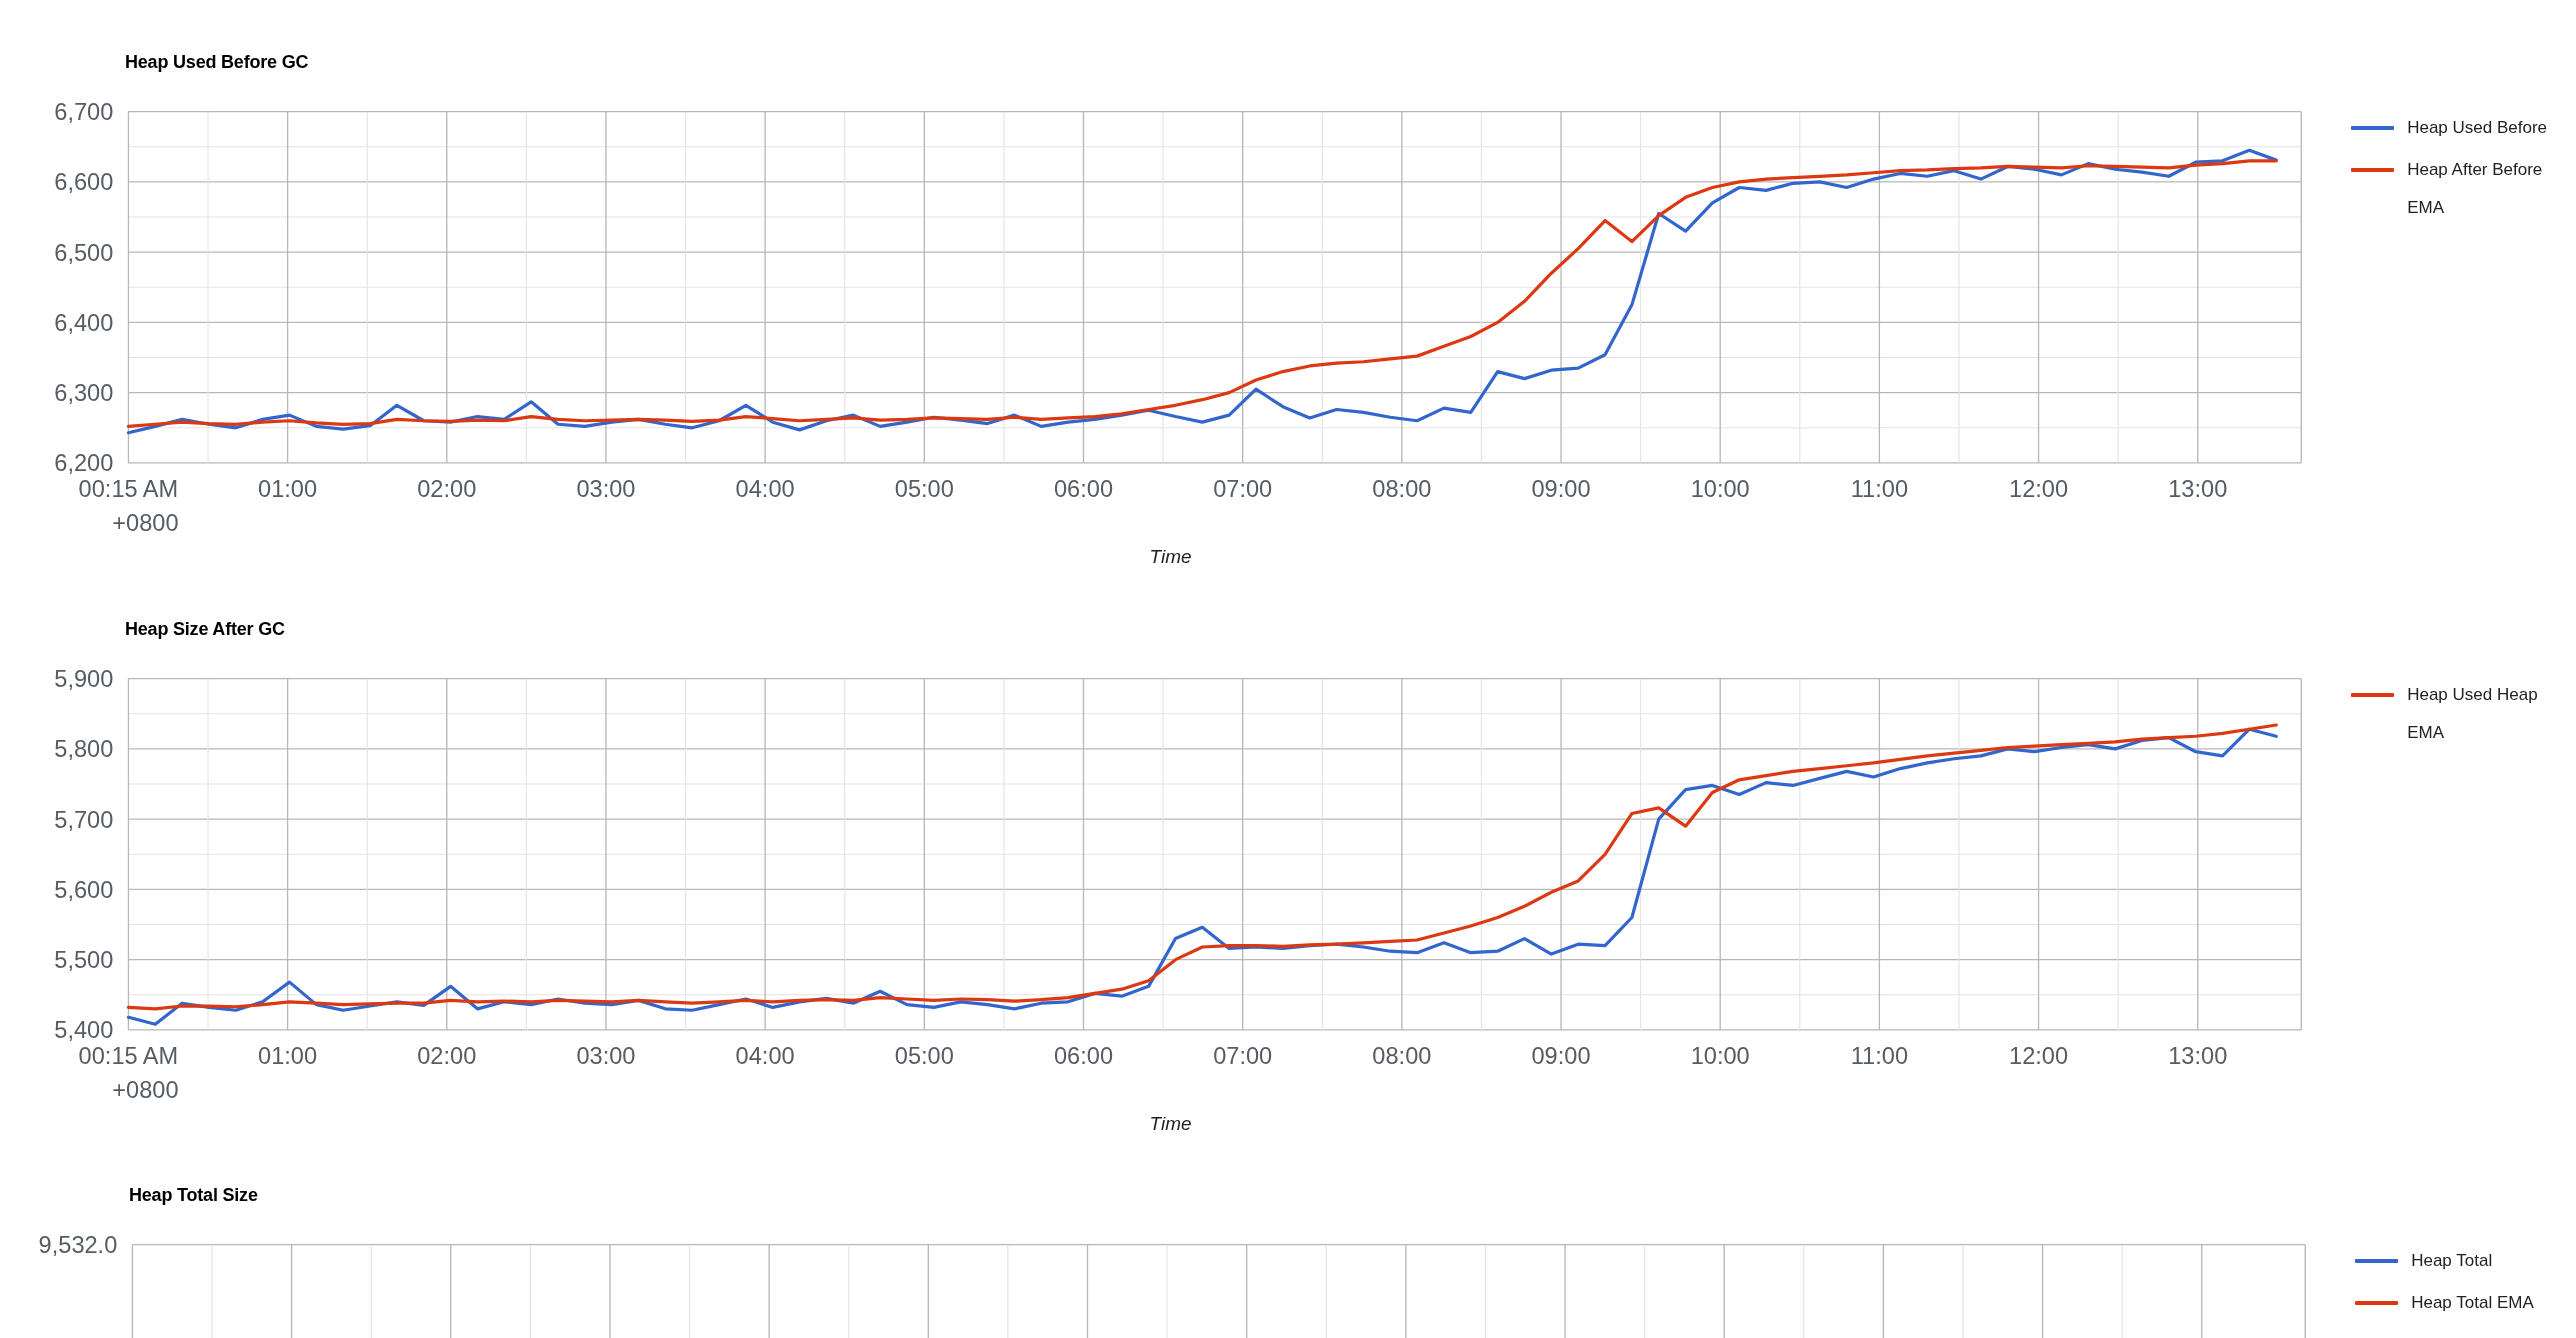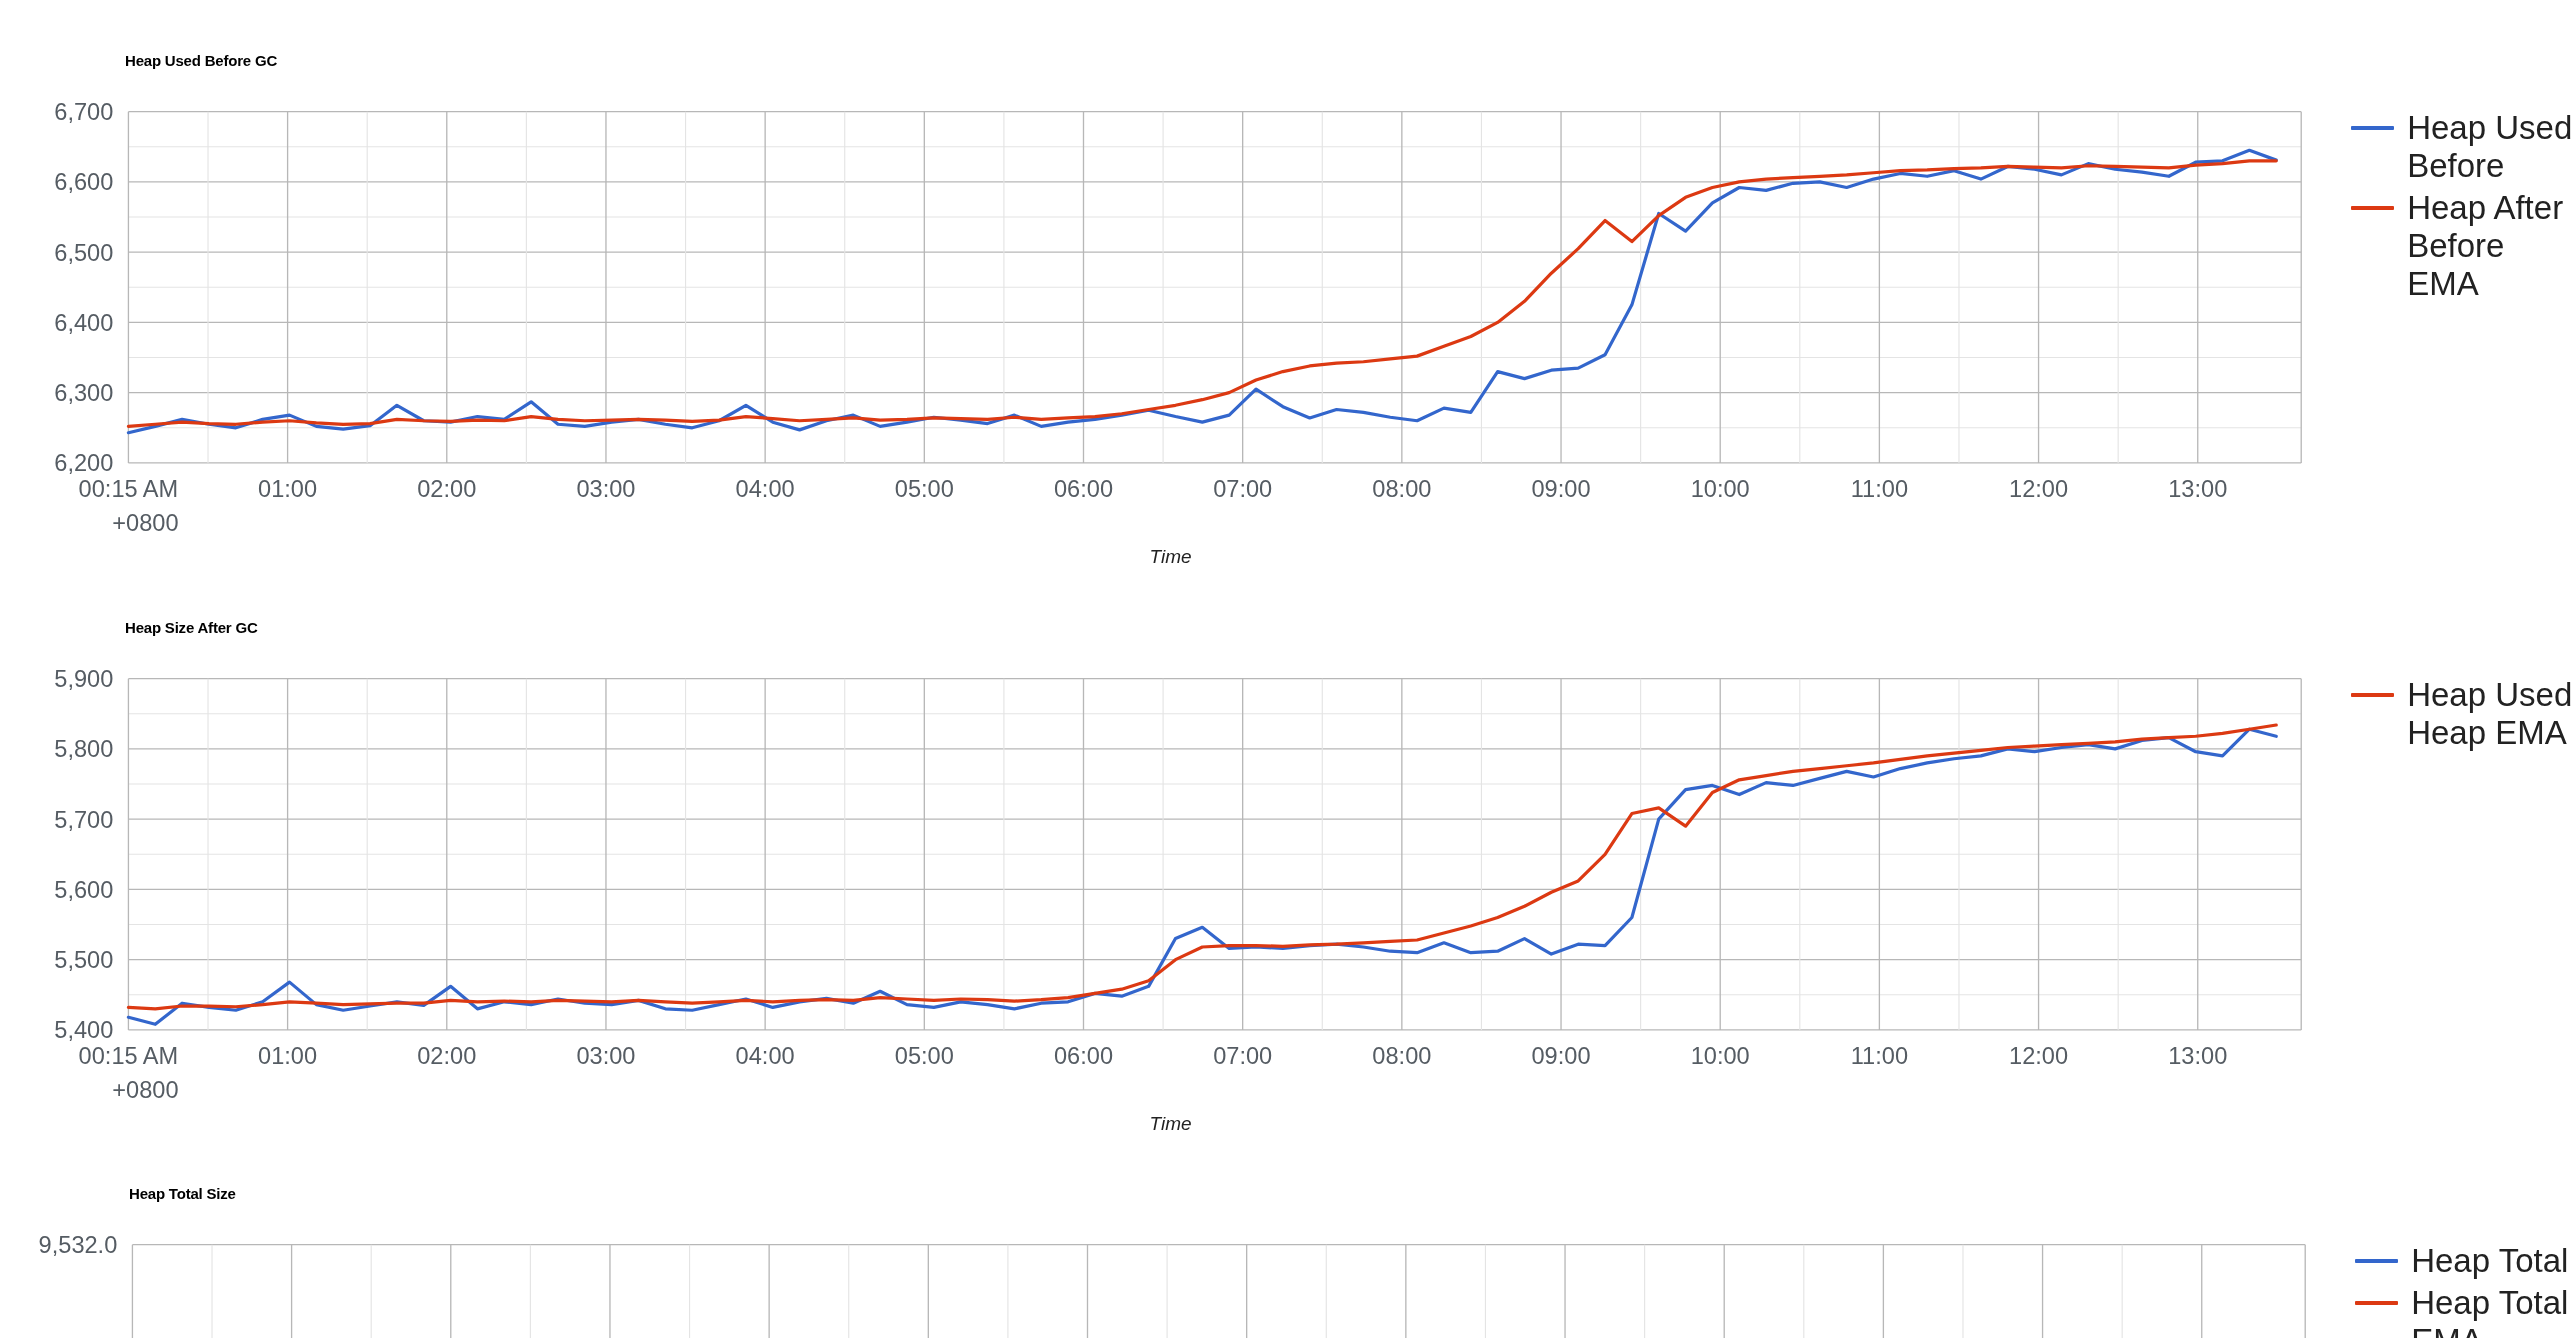"Heap Used Before GC" .panel-title { font-size: 15px -> 18px }
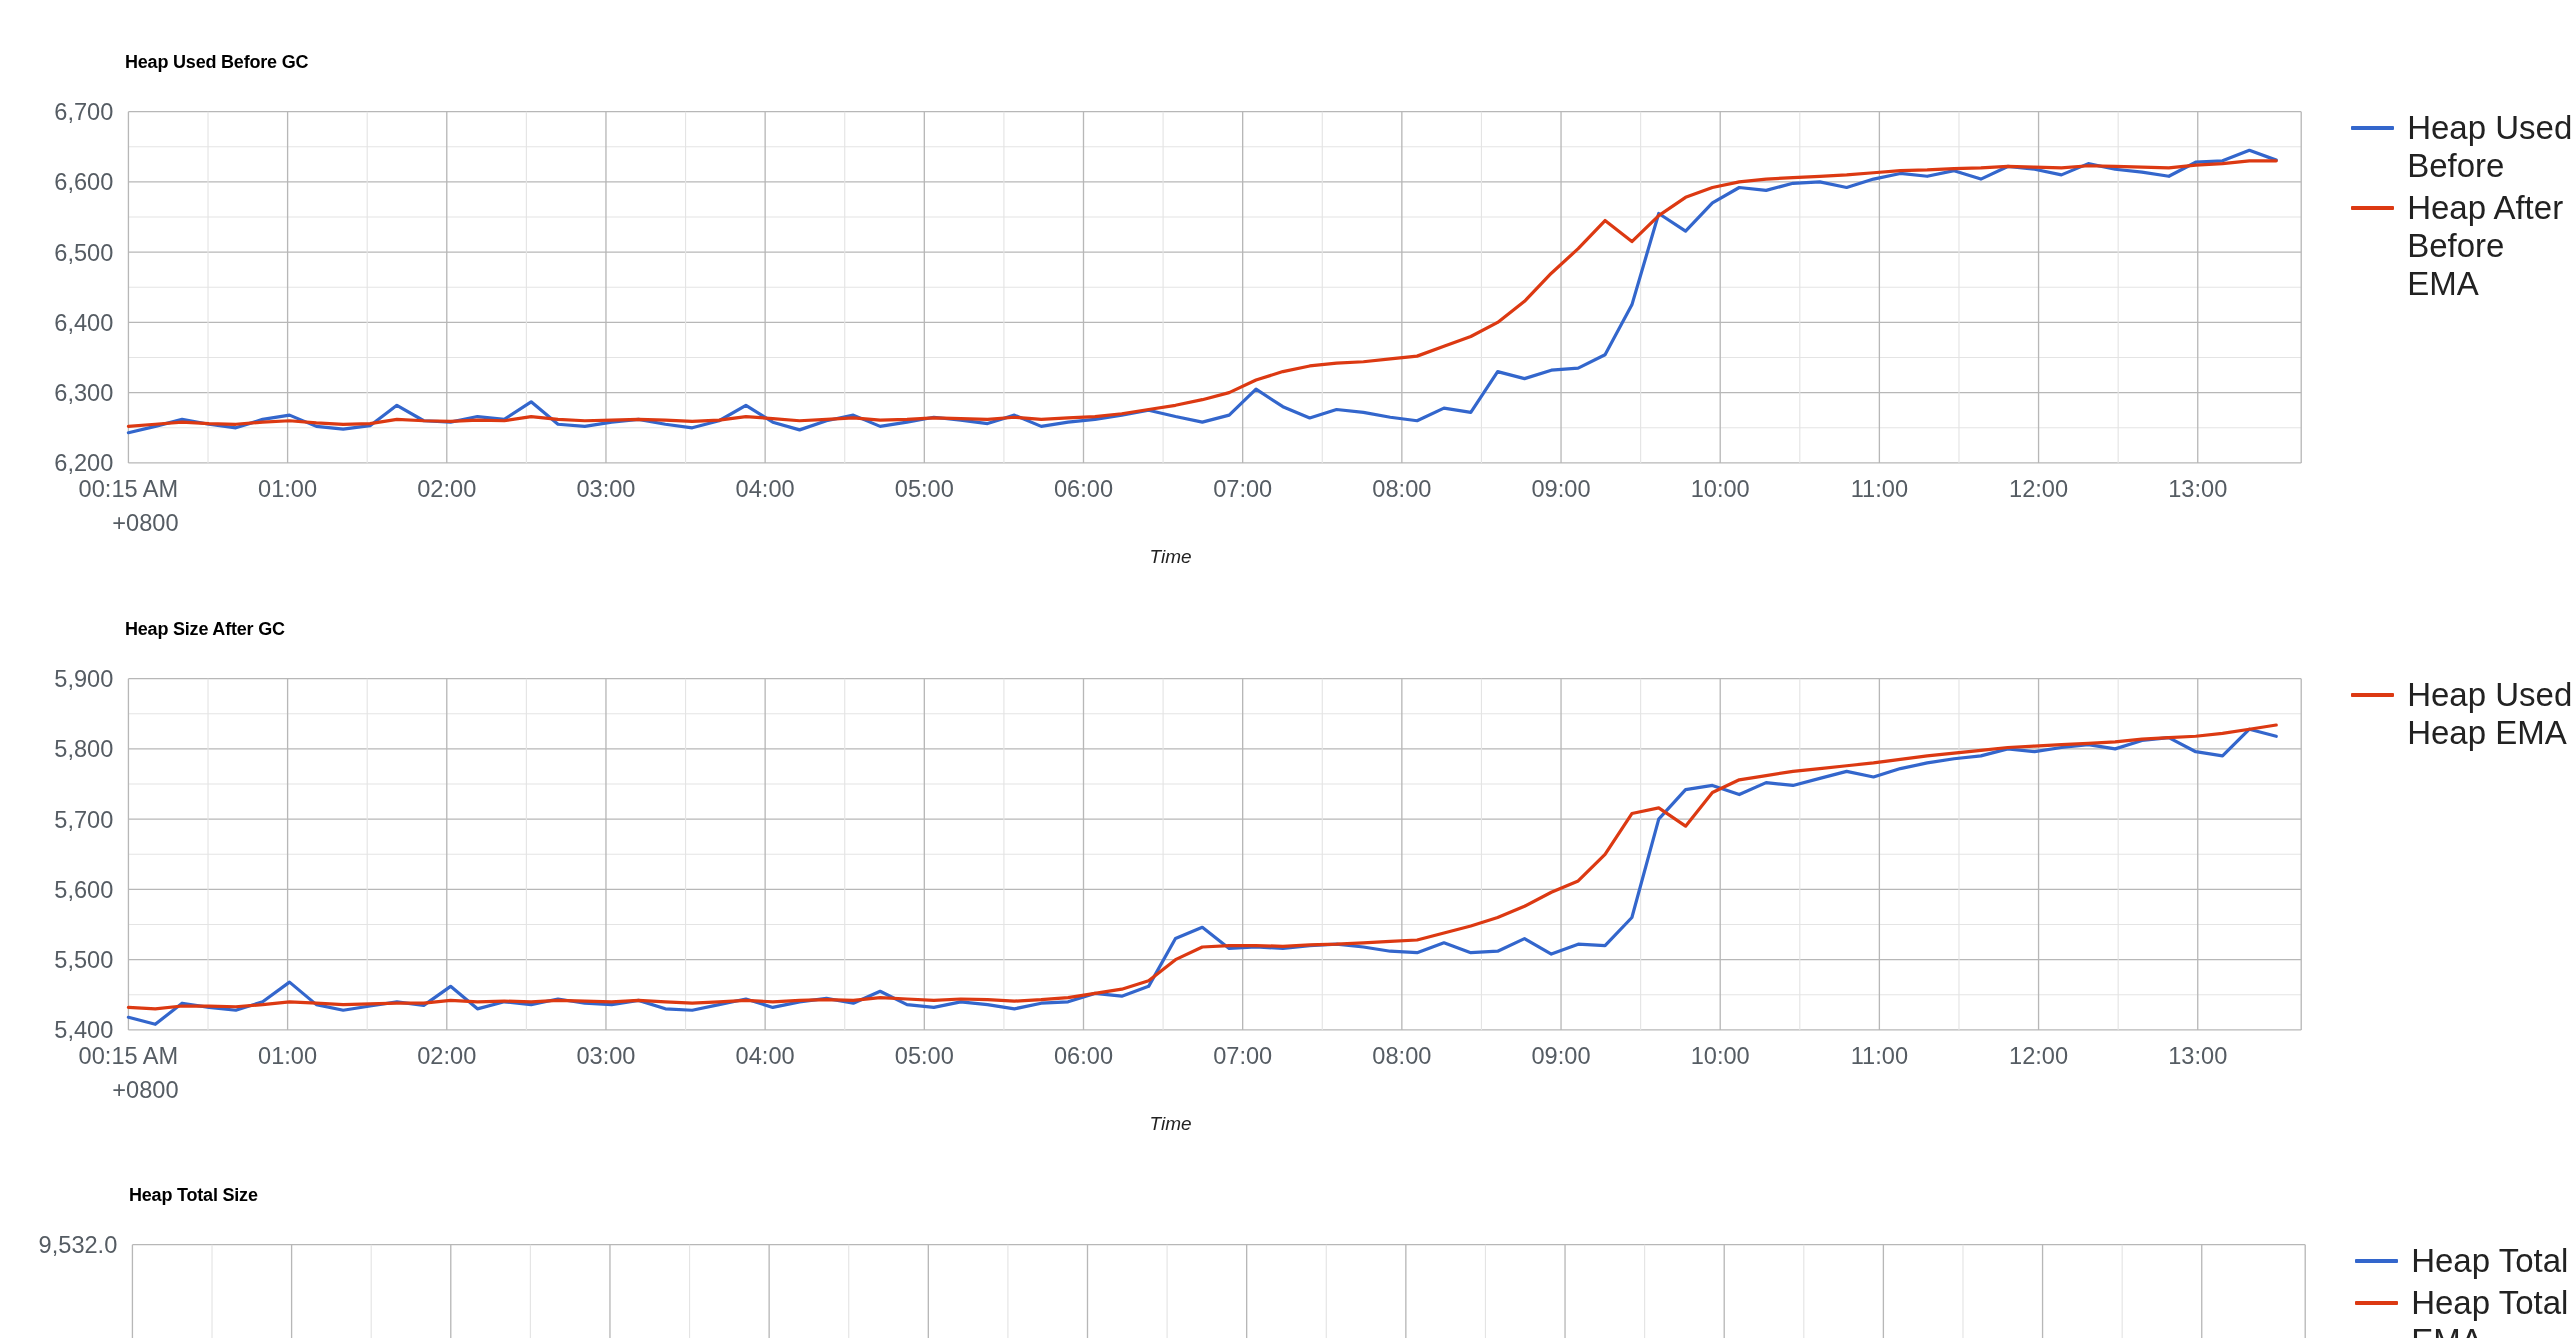"Heap Used Before" .legend-label { font-size: 33px -> 17px }
